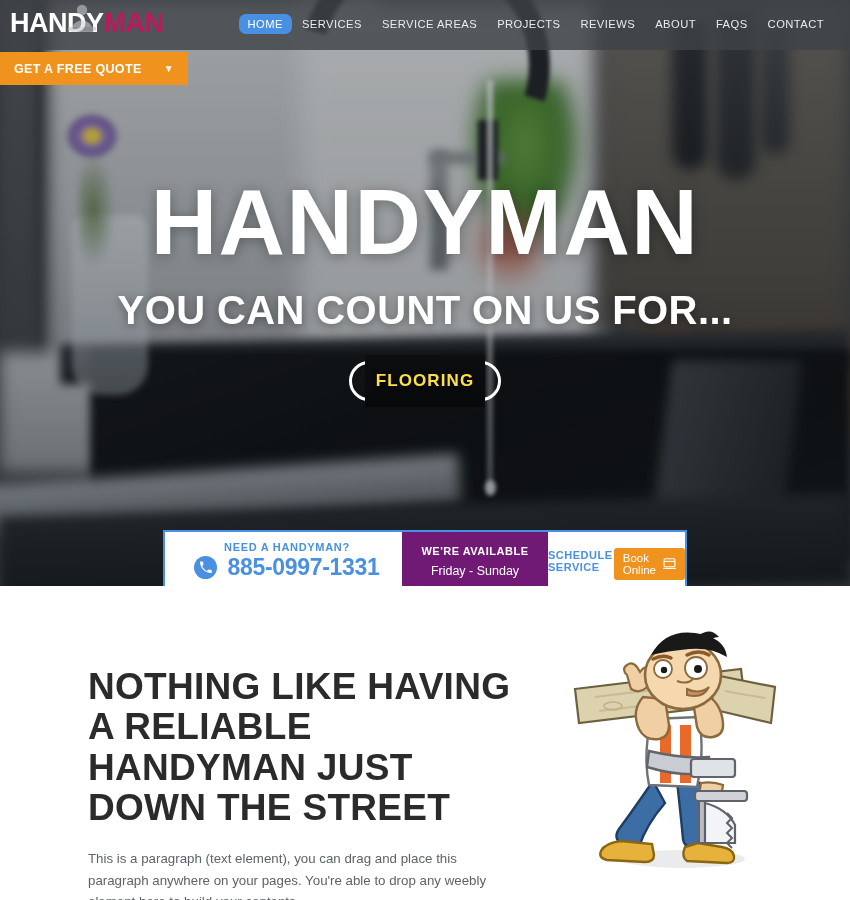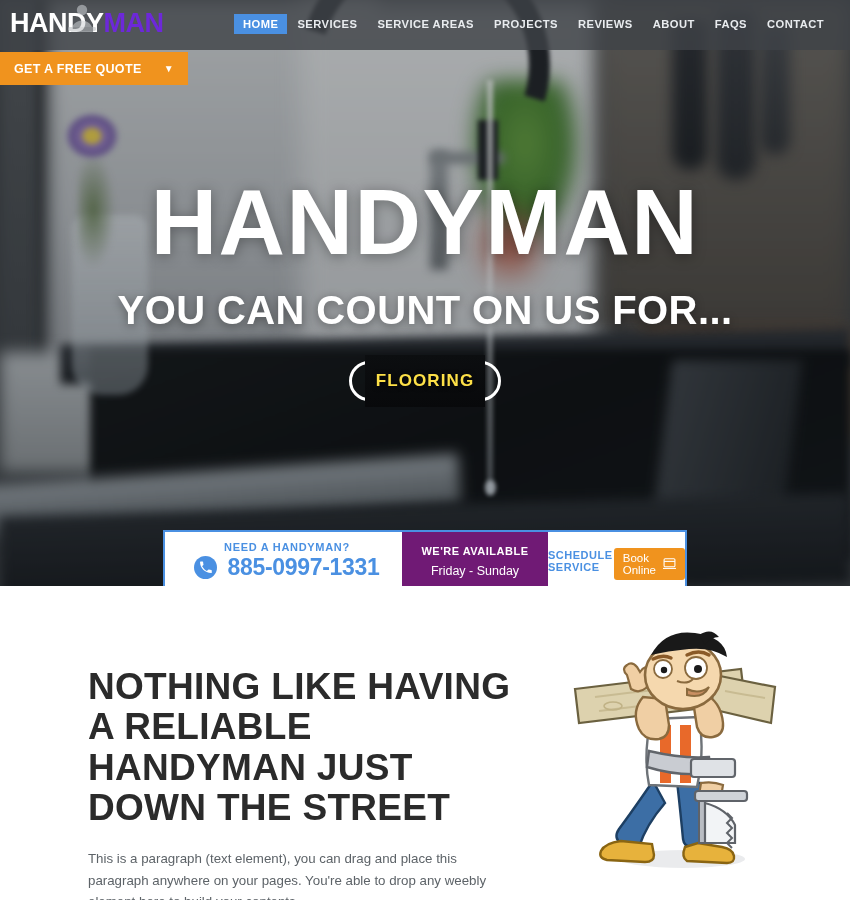"MAN" .logo-b { color: #6d28d9 -> #be185d }
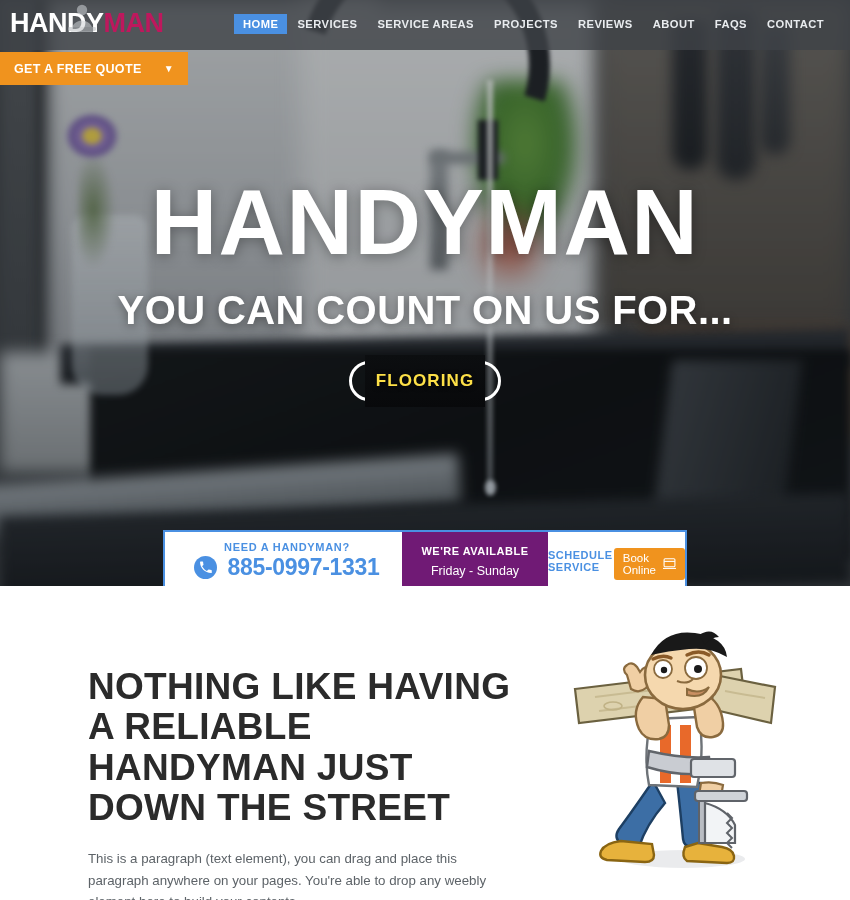"HOME" .nav-item { border-radius: none -> 7px; font-weight: bold -> normal }
